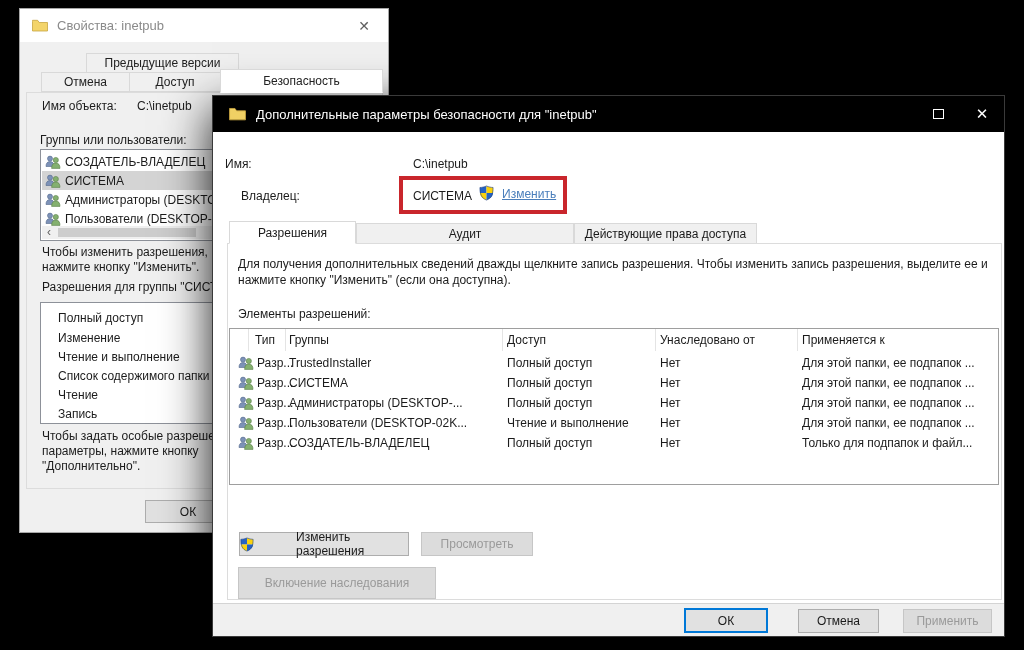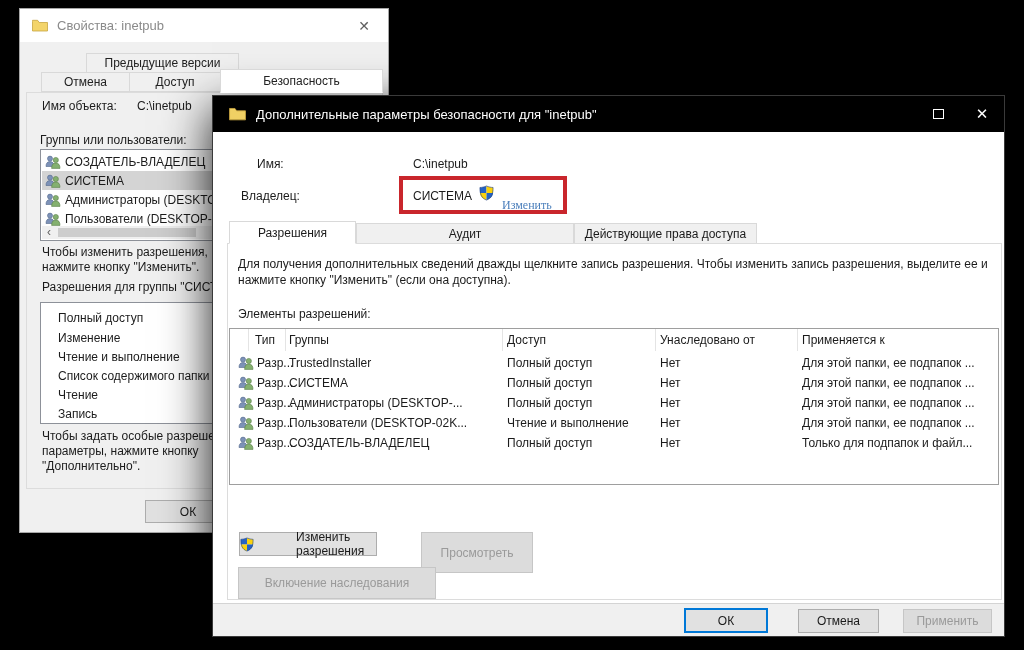"Имя:" span.txt { left: 44px -> 12px }
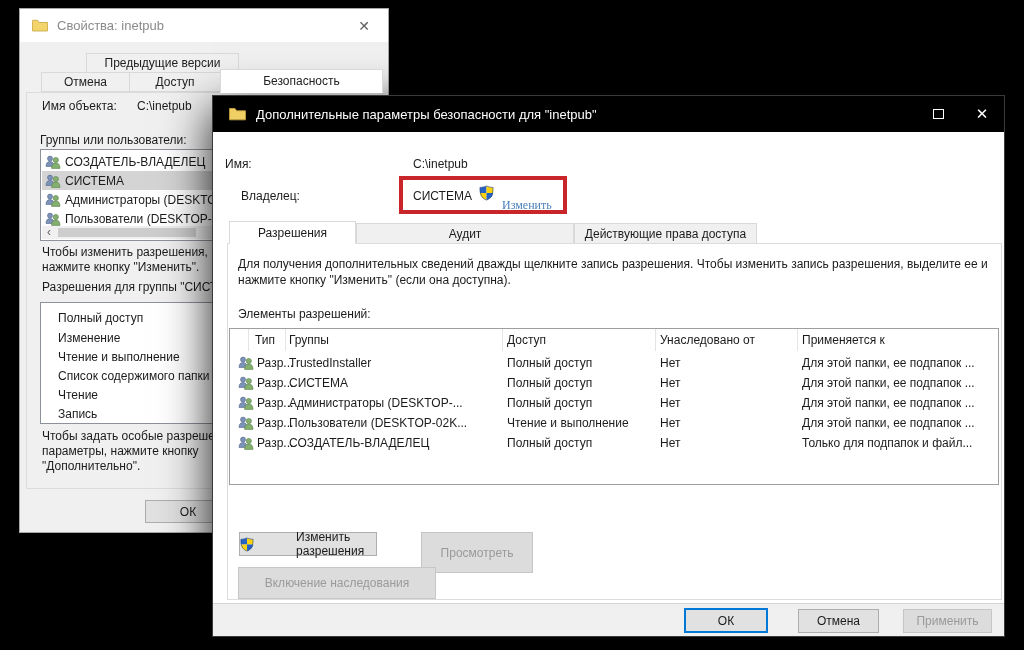"Изменить" span.owner-link { font-family: Liberation Serif, serif -> none; top: 102px -> 91px }
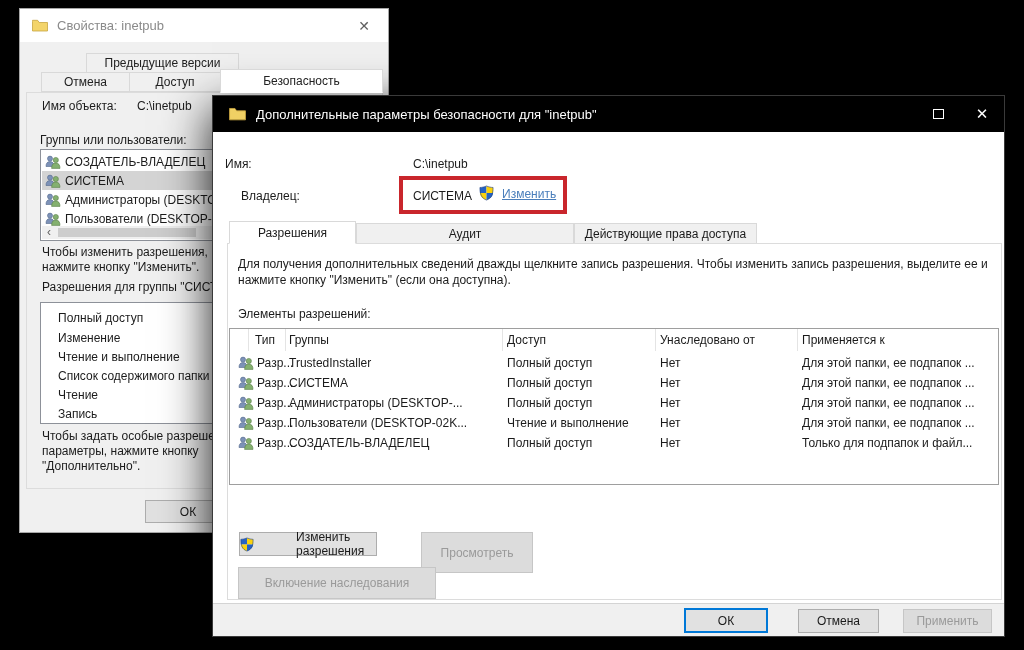"Изменить разрешения" div.btn { width: 138px -> 170px }
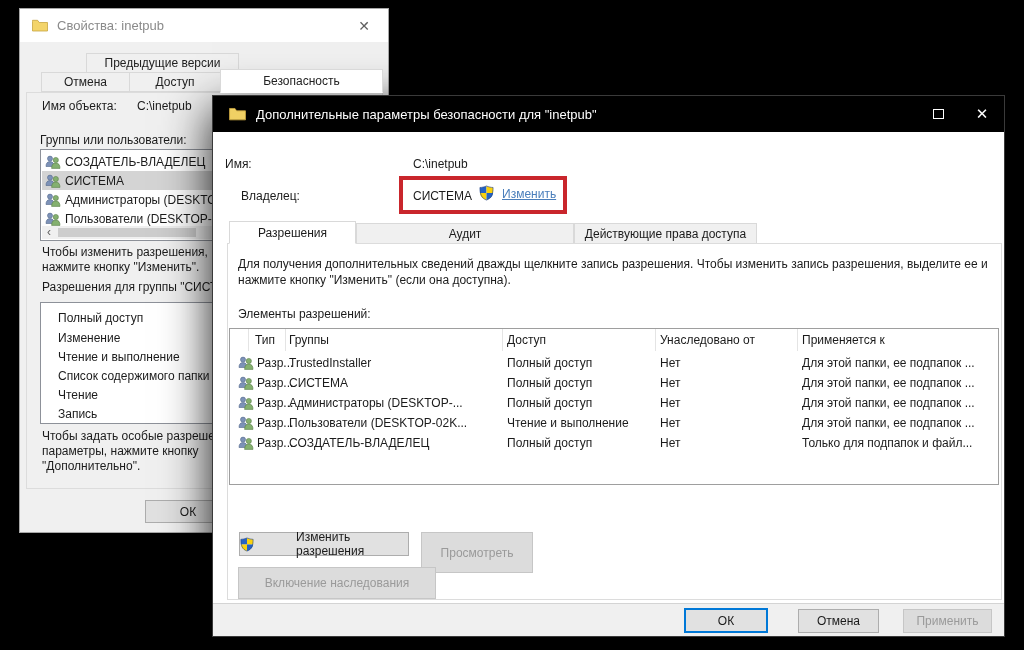"Просмотреть" div.btn { height: 41px -> 24px }
